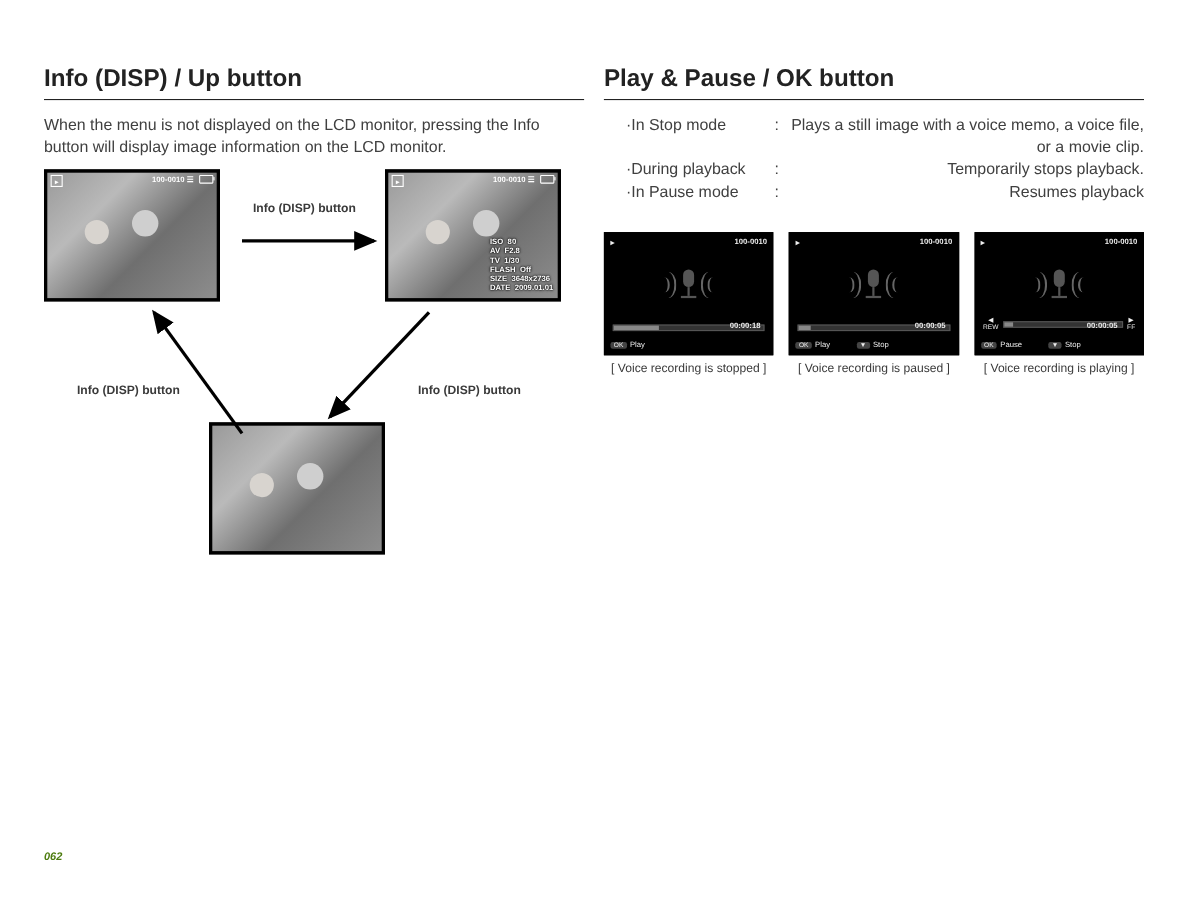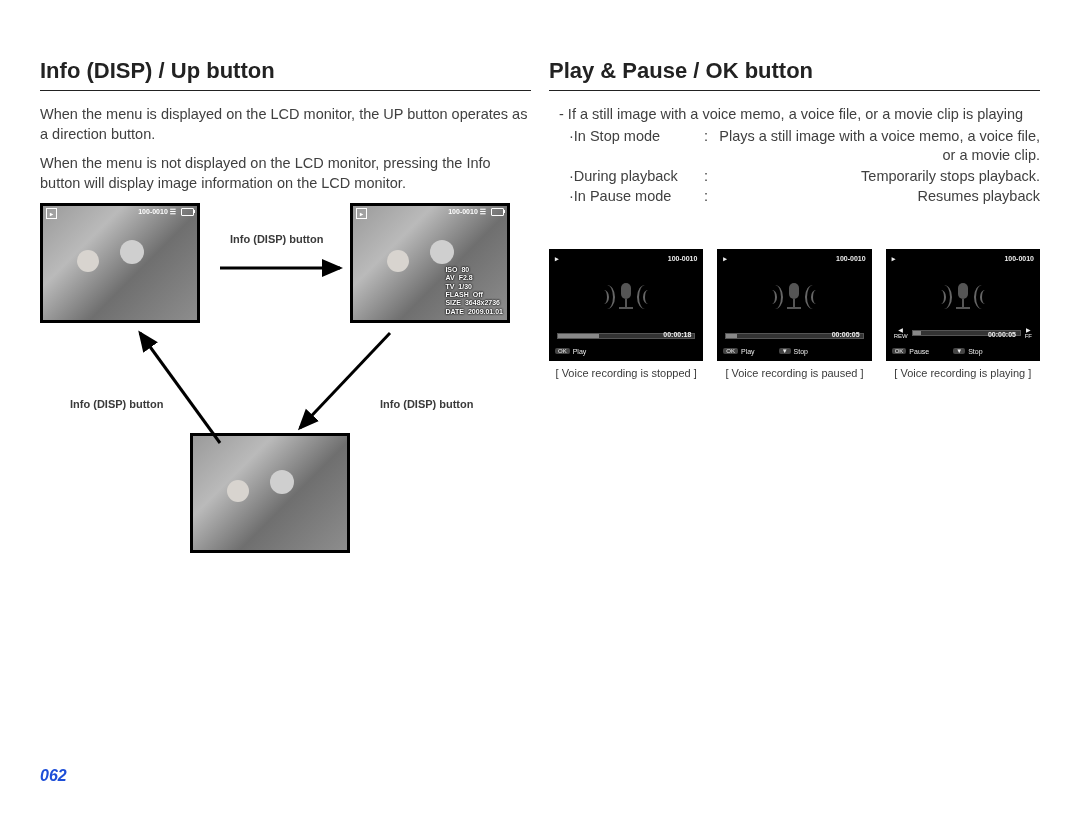"When the menu is displayed" p.body { html: <p>When the menu is displayed on the LCD monitor, the UP button operates as a direction button.</p> -> none }
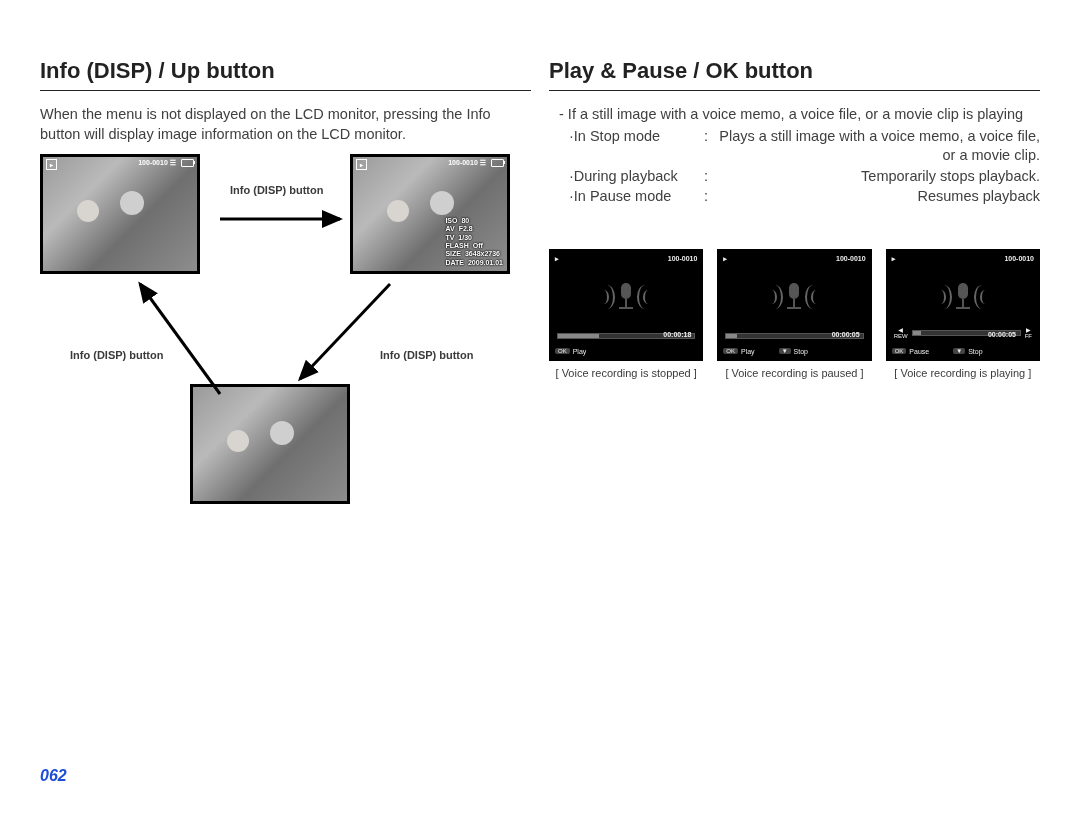"- If a still image" p.body { html: <p>- If a still image with a voice memo, a voice file, or a movie clip is playing</p> -> none }
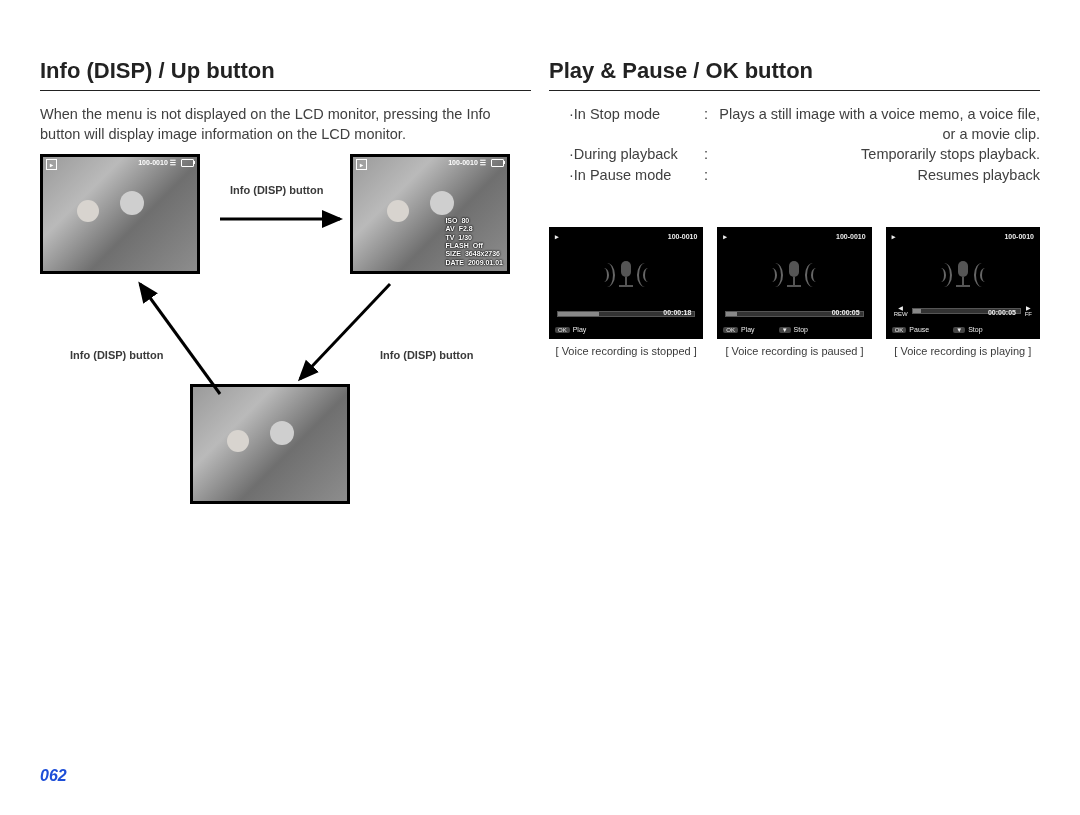"[ Voice recording is stopped" .vrow { margin-top: 42px -> 26px }
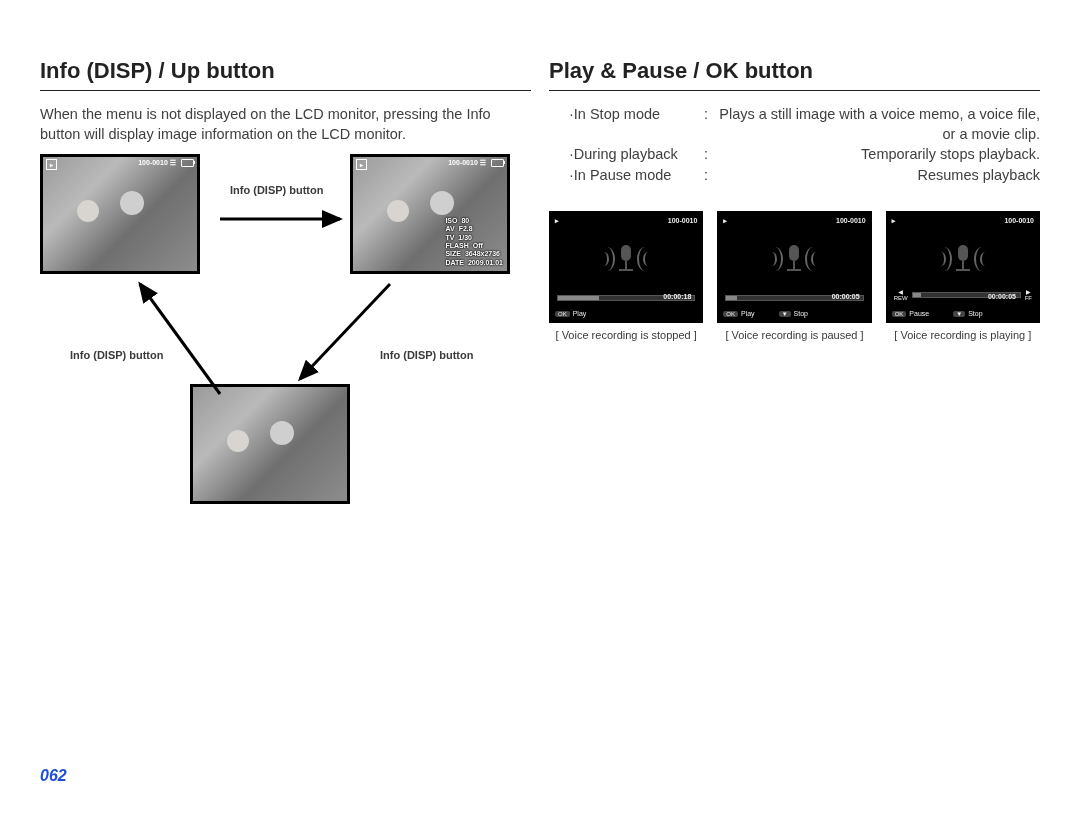"062" .pagenum { color: #1d4ed8 -> #4d7c0f; font-size: 16px -> 10px }
